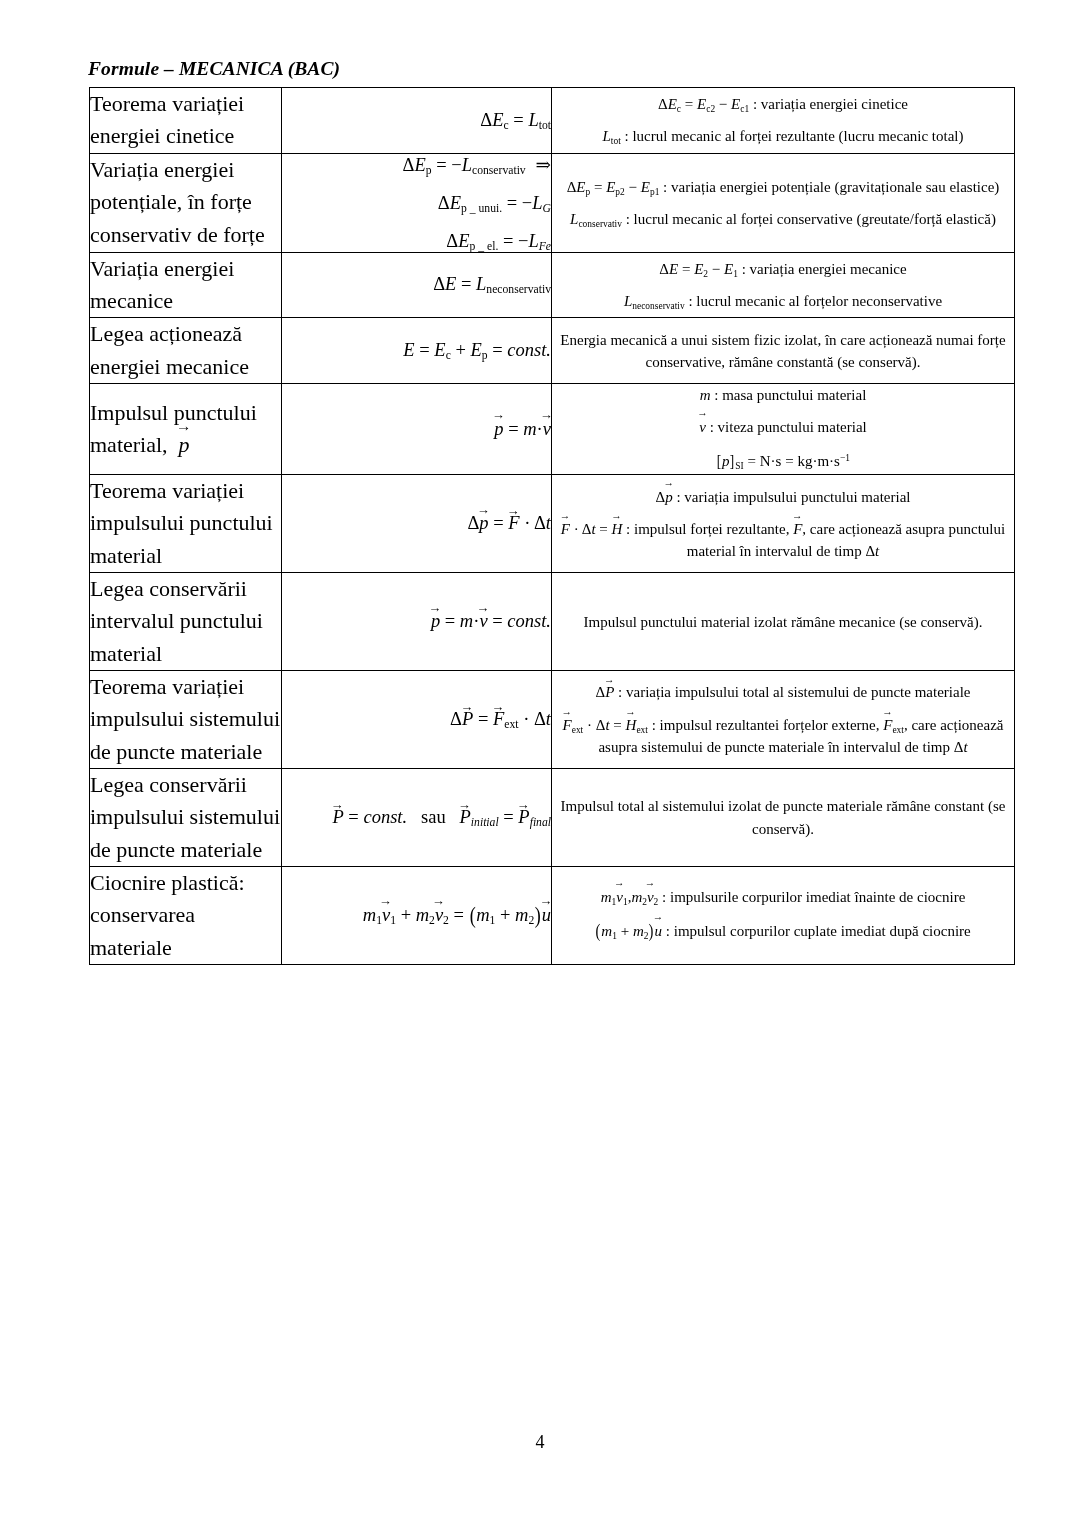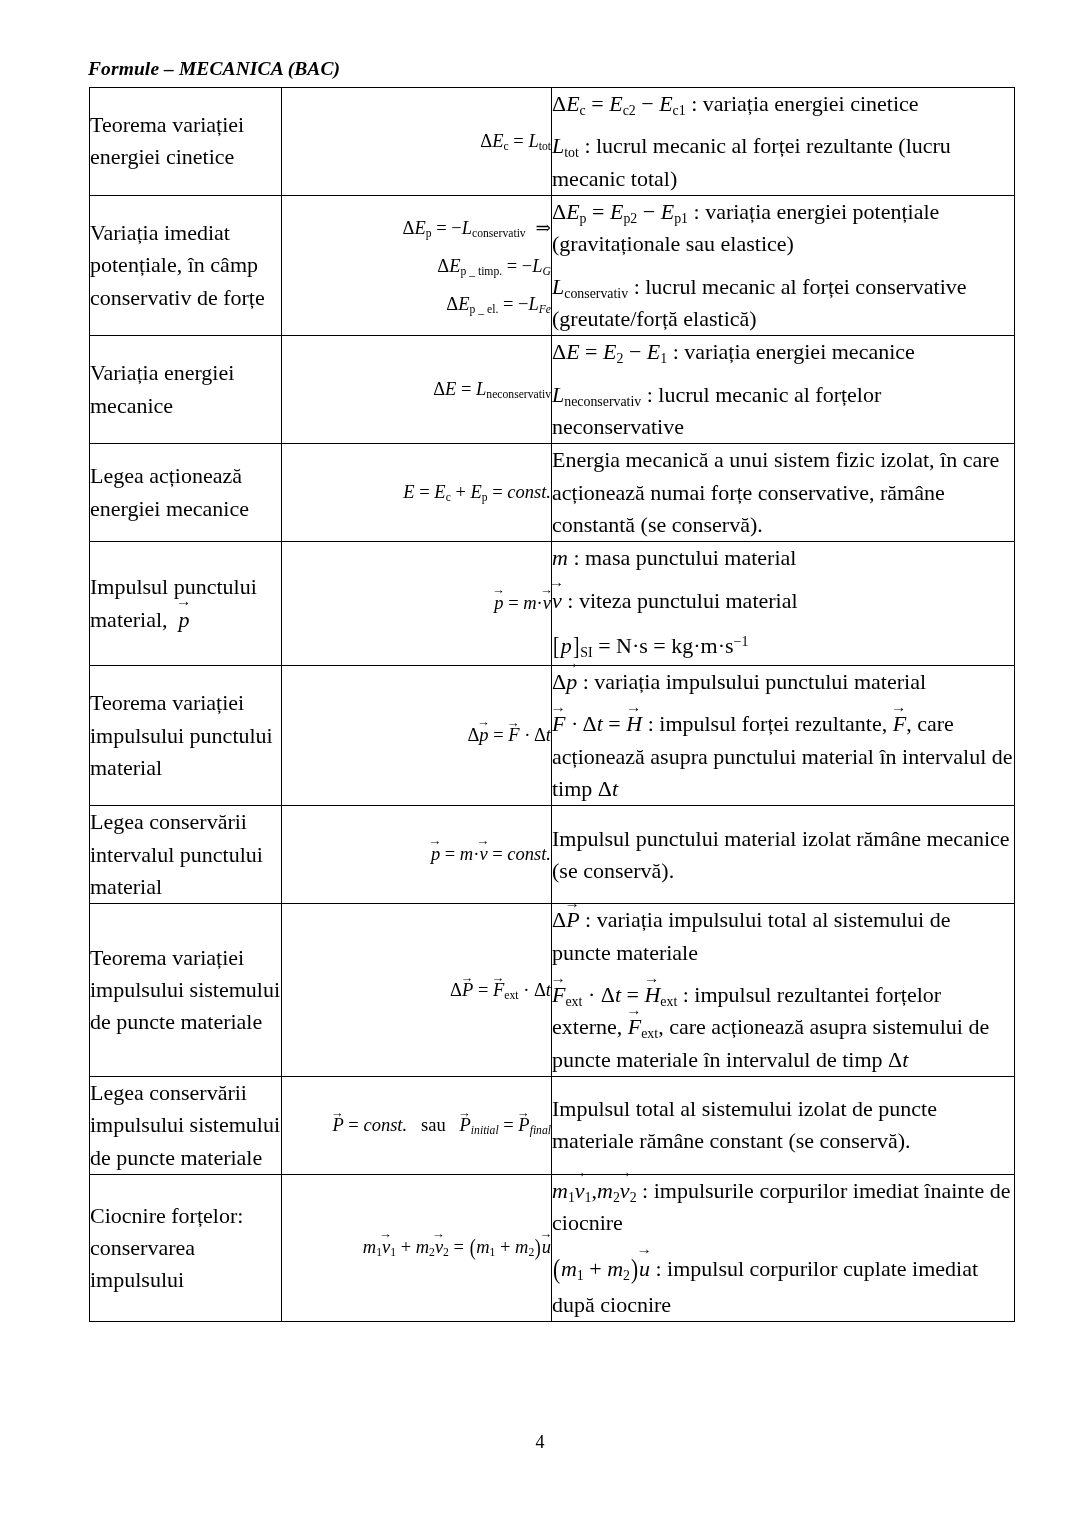"ΔEc = Ec2 − Ec1" .cell-desc { font-size: 22px -> 15px; text-align: none -> center }
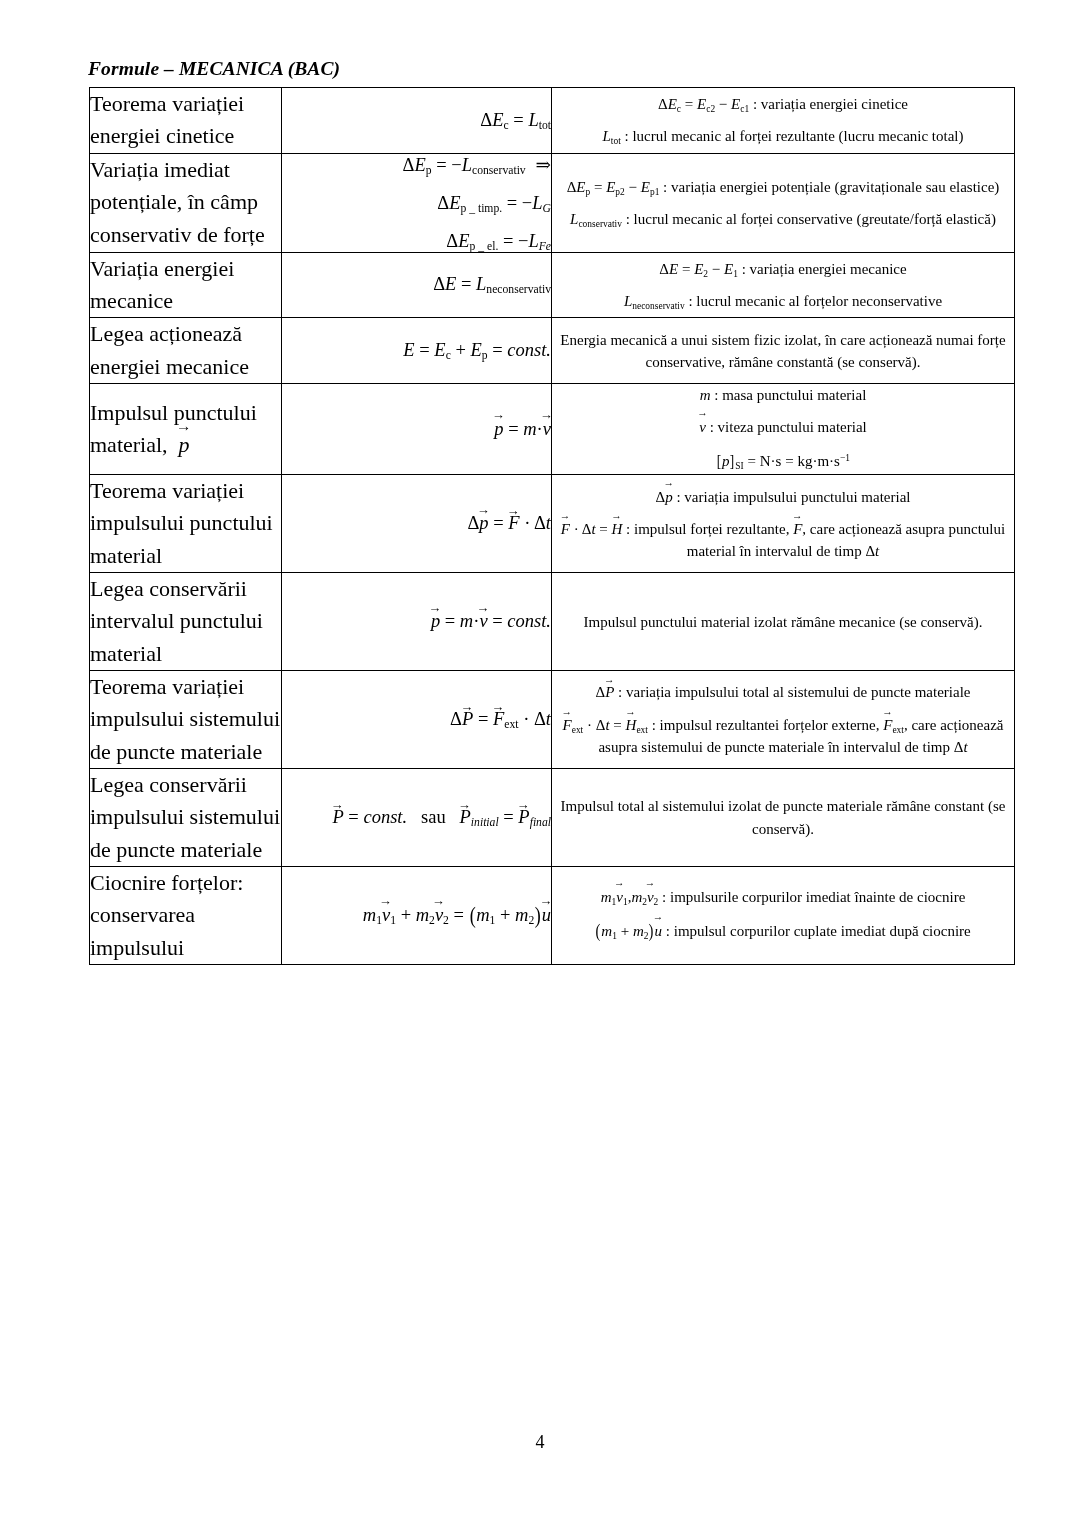"Variația imediat potențiale, în câmp" td.cell-name { text: imediat potențiale, în câmp -> energiei potențiale, în forțe }
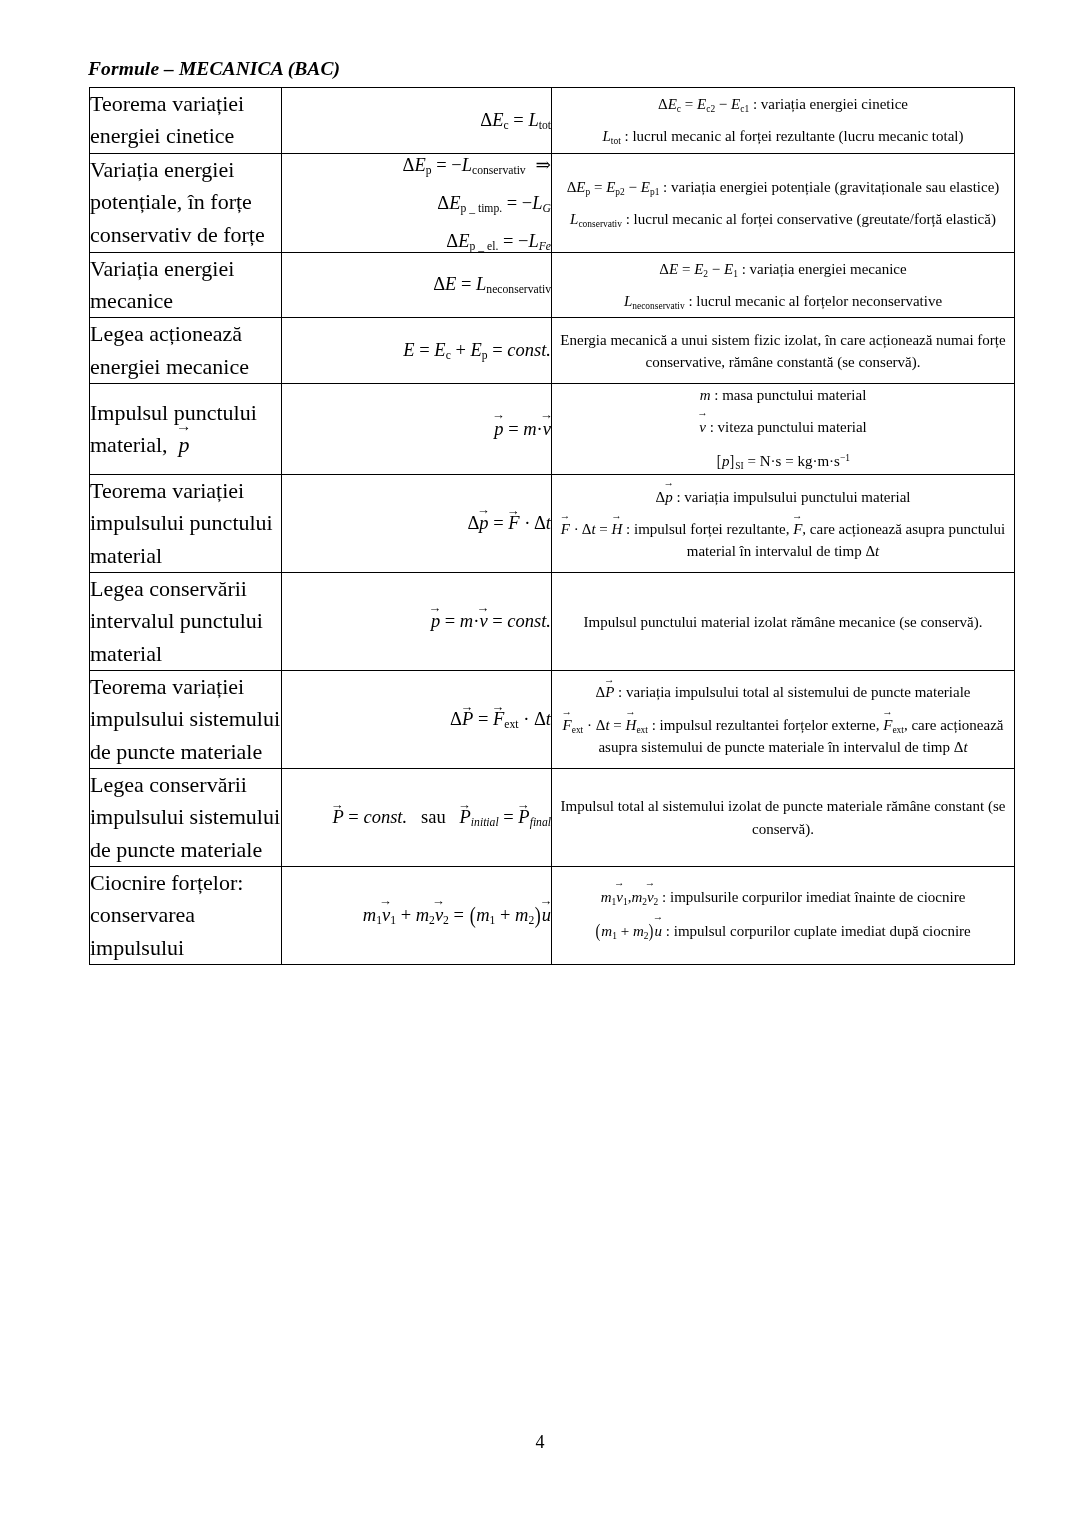"p _ timp." sub { text: timp -> unui }
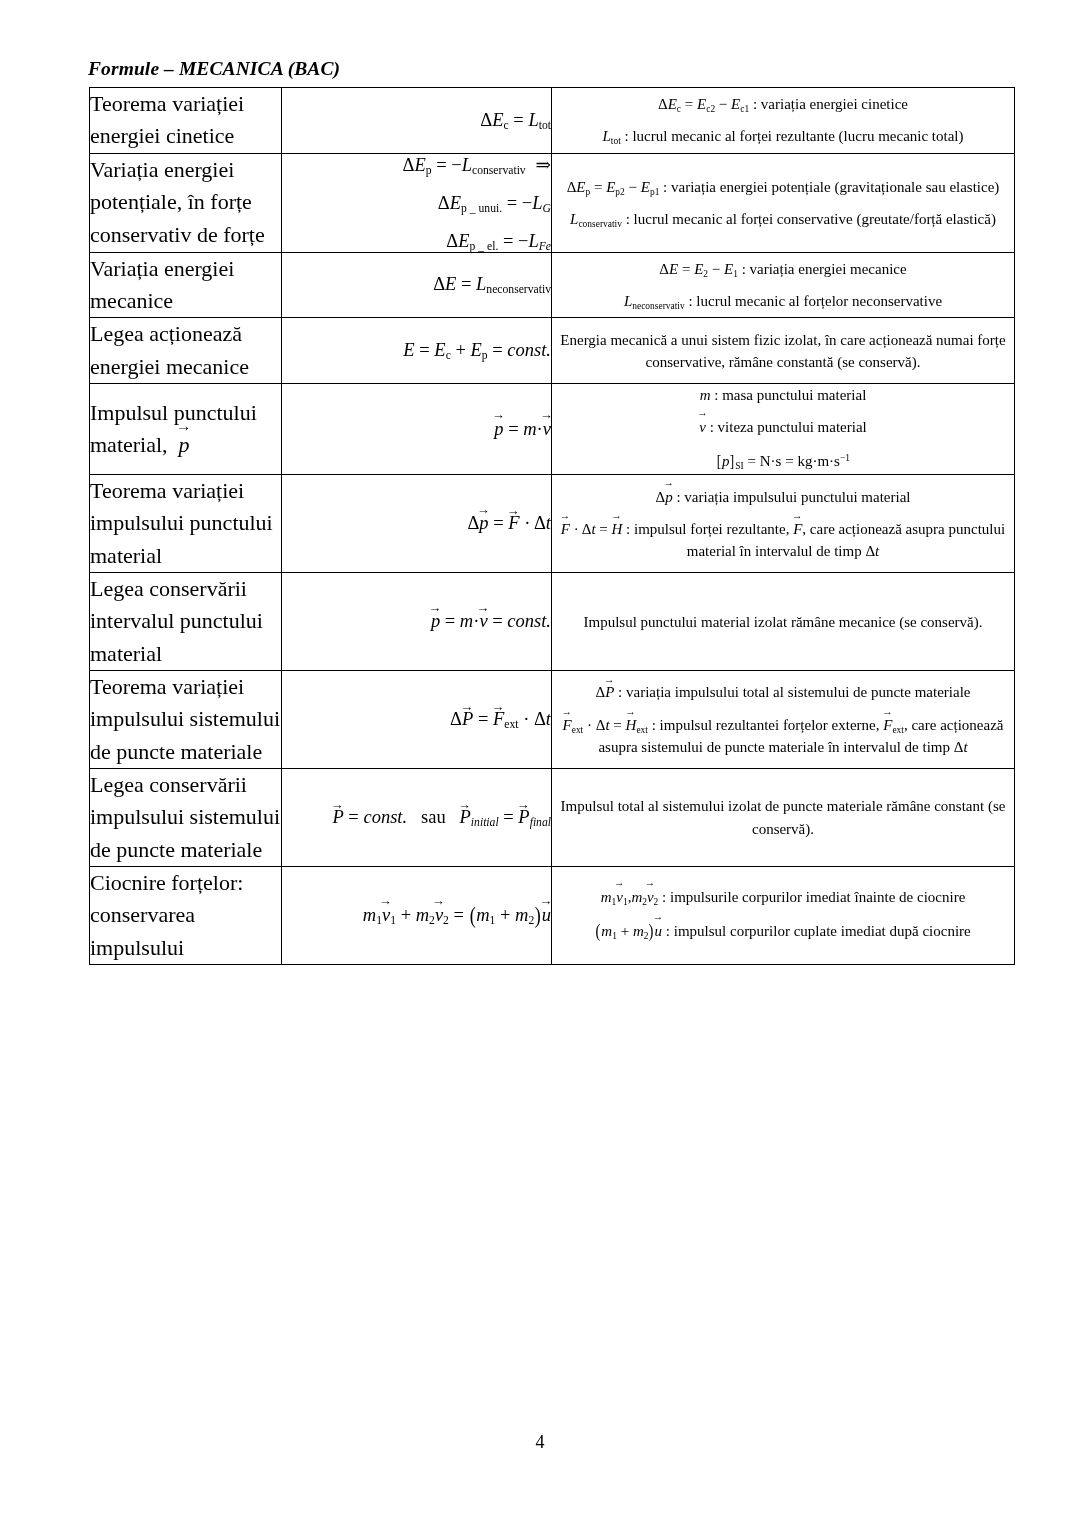"Ciocnire forțelor: conservarea" td.cell-name { text: forțelor: conservarea impulsului -> plastică: conservarea materiale }
